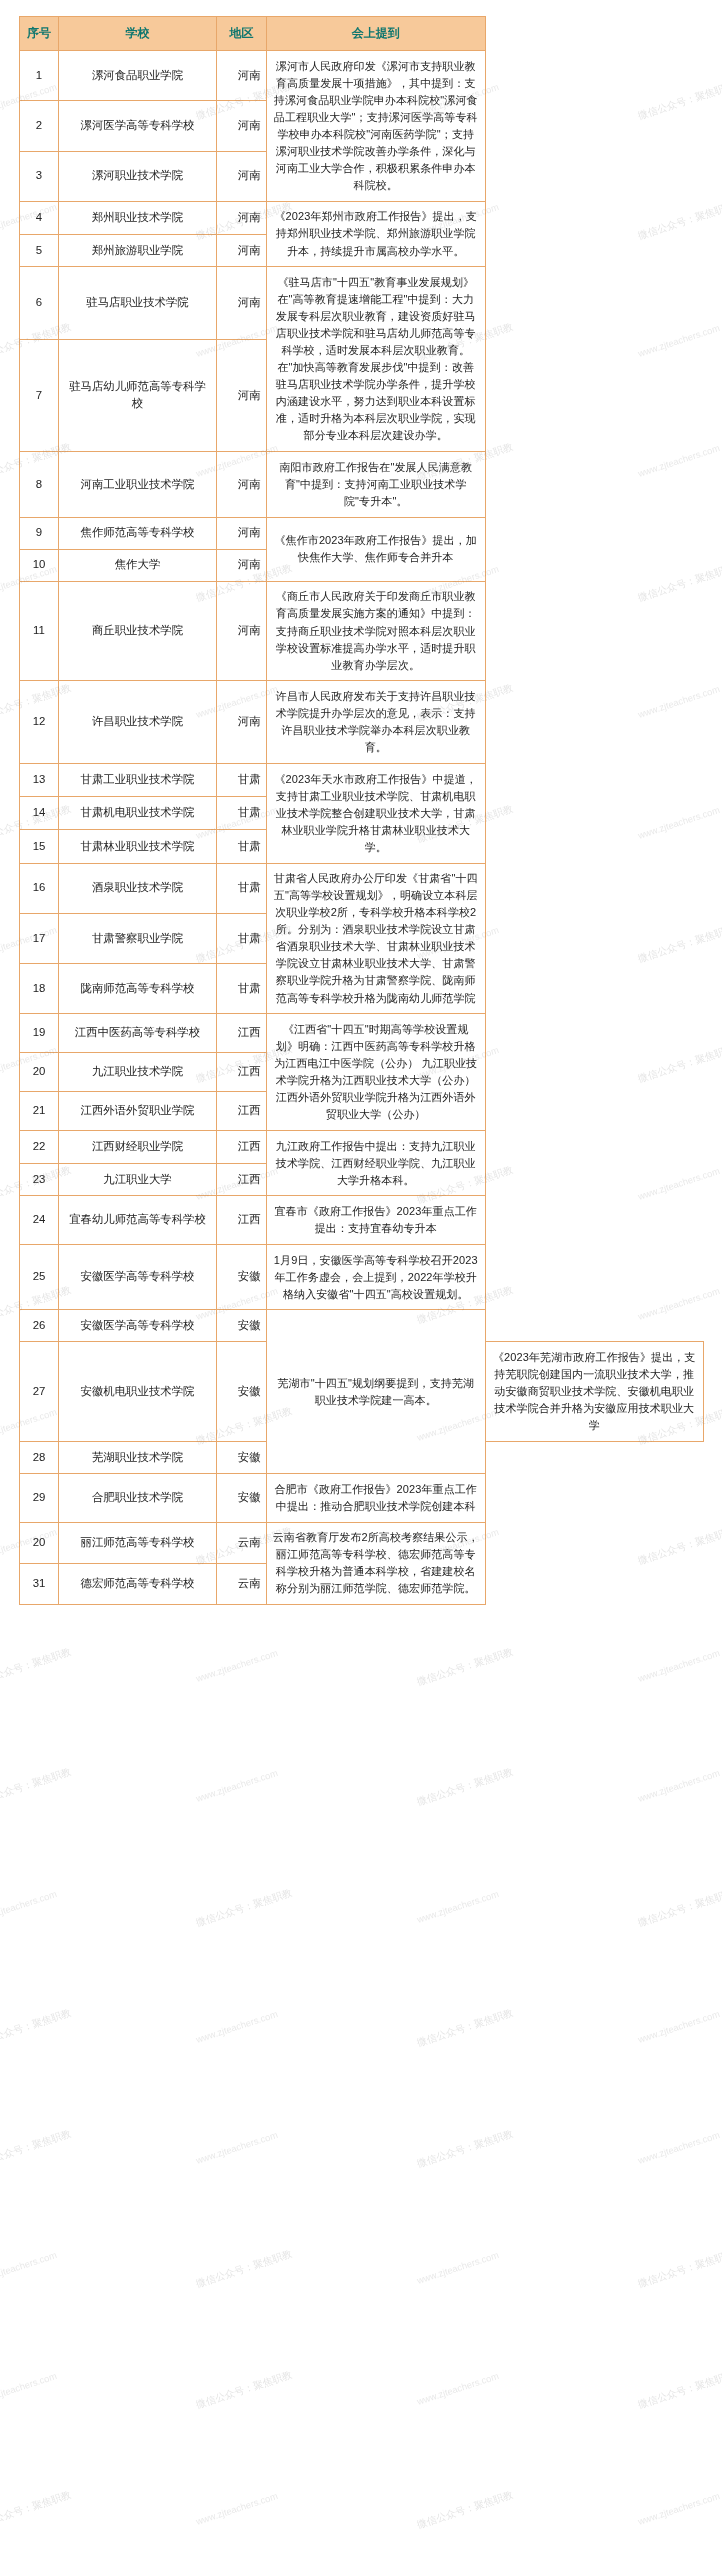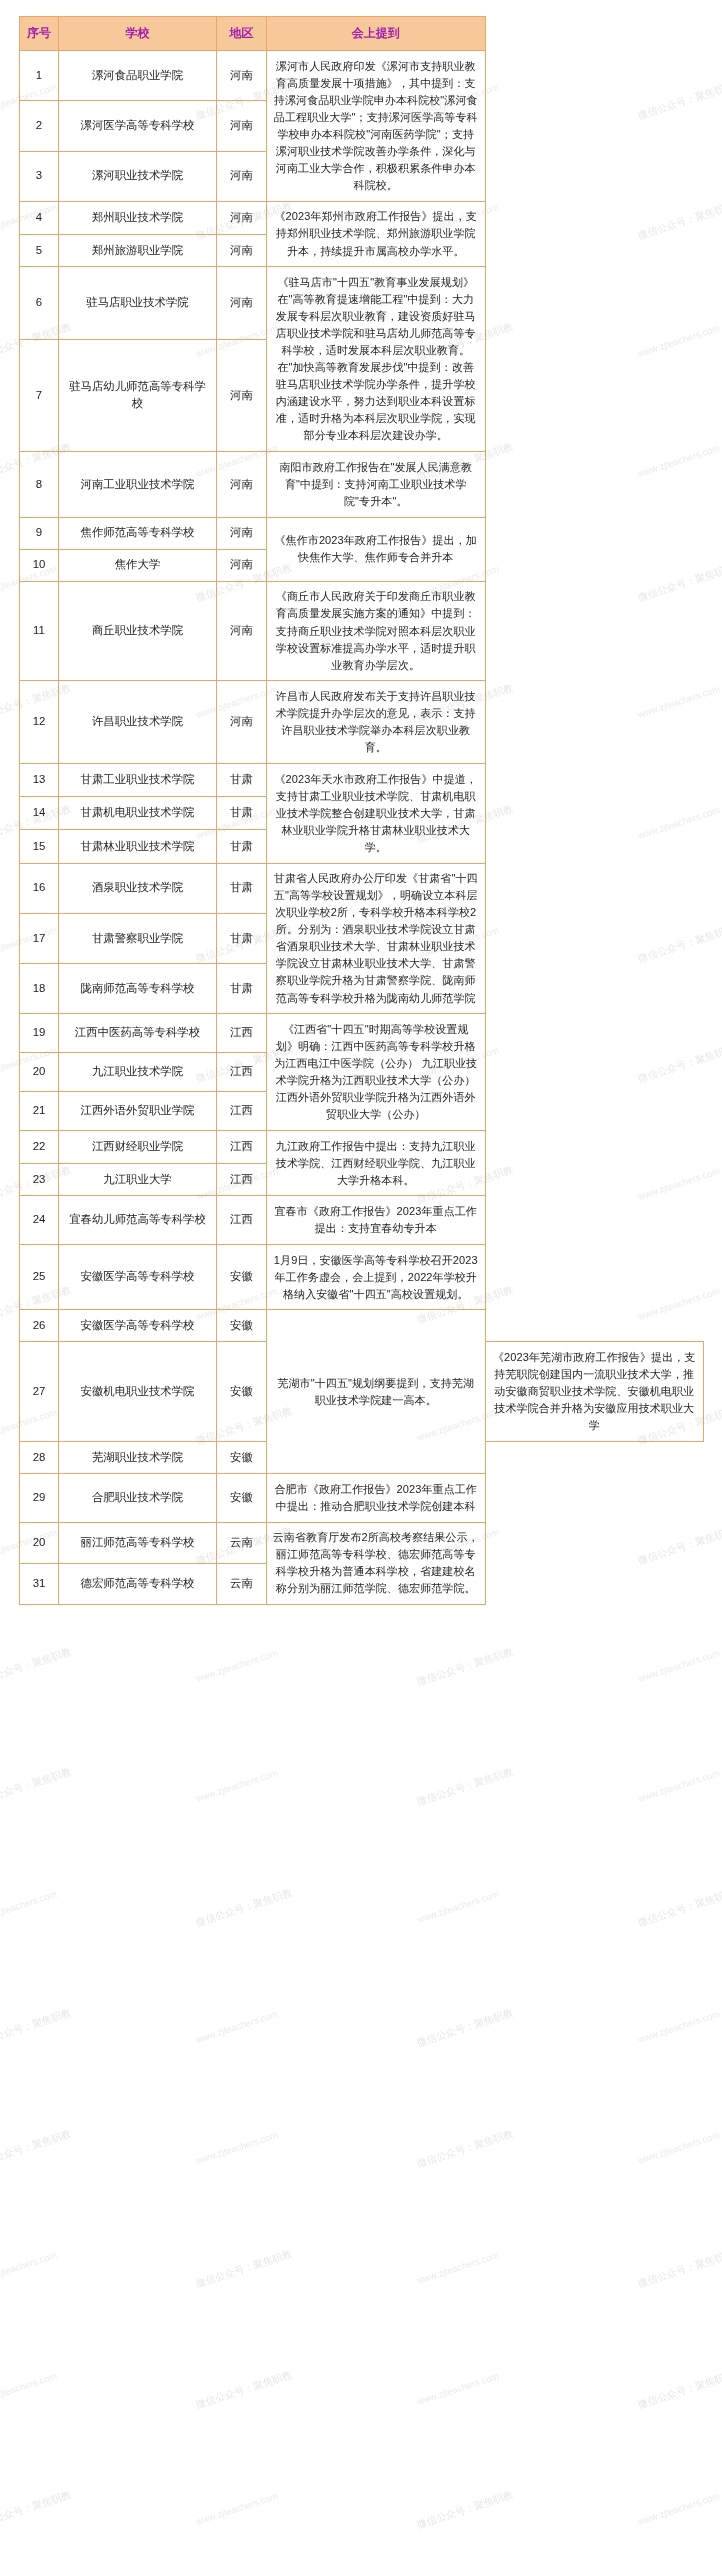"序号" table.main th { color: #a21caf -> #0f766e }
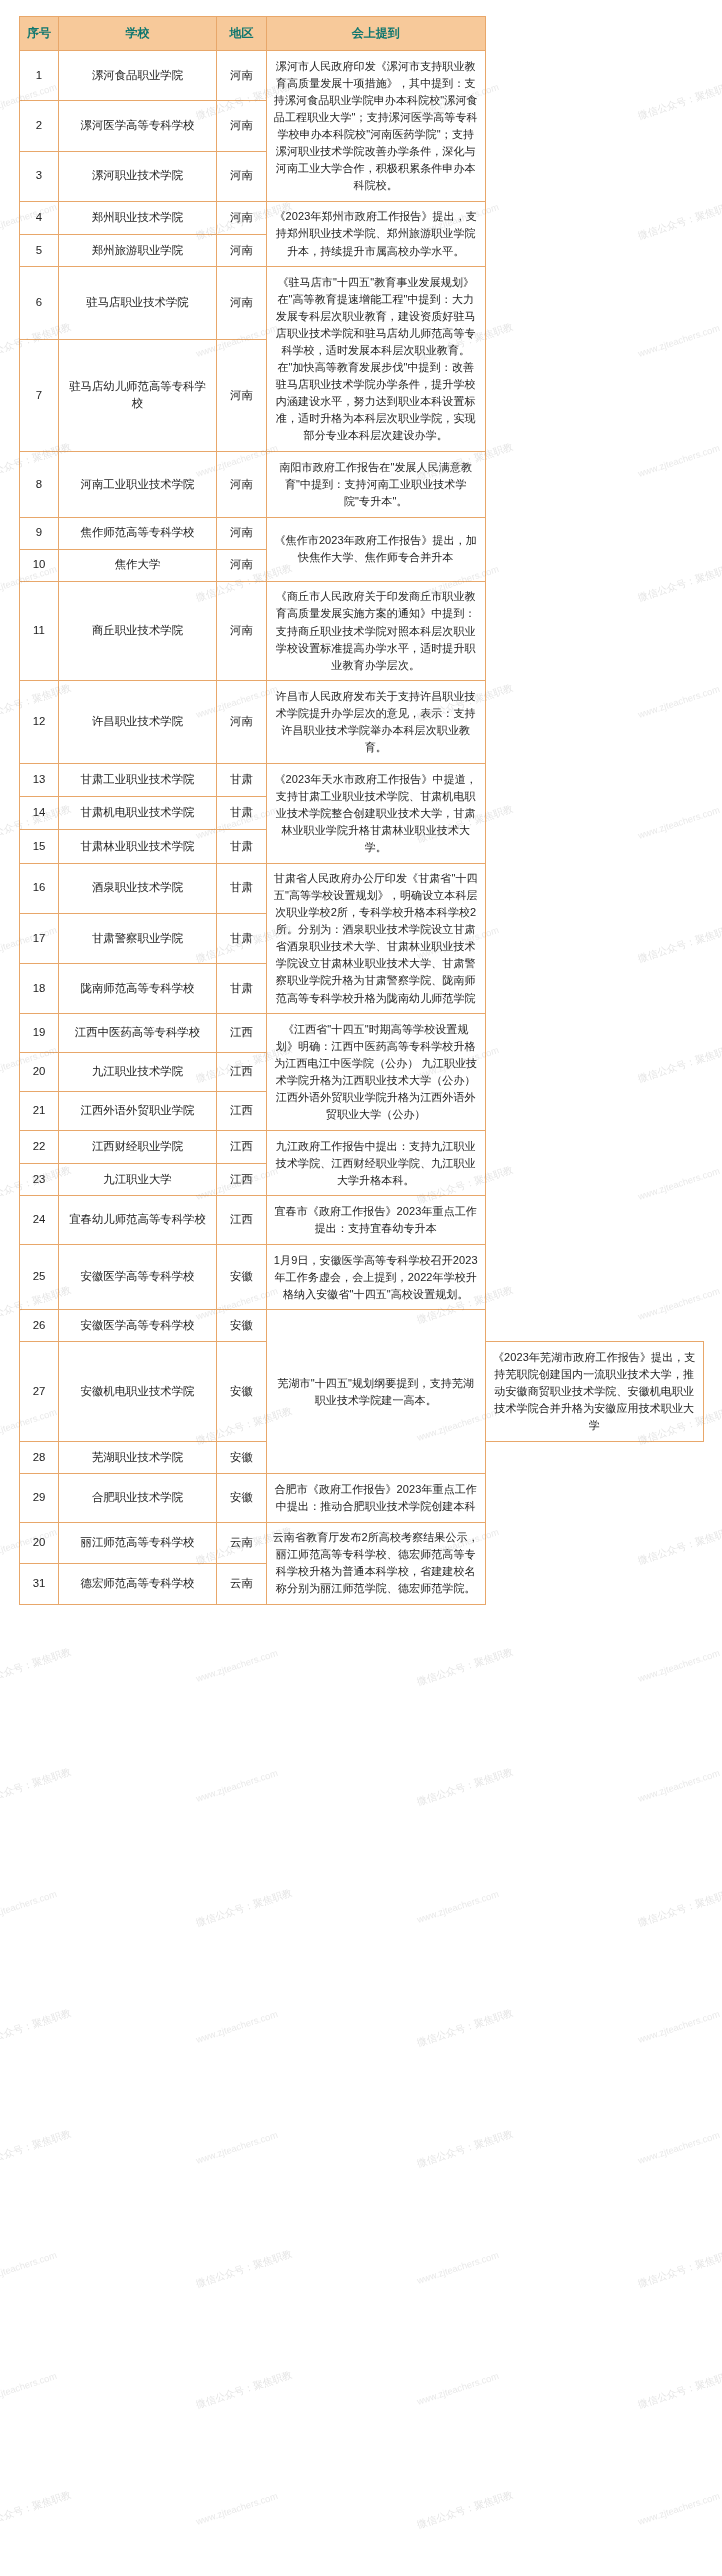"河南" td.c-region { text-align: center -> right }
